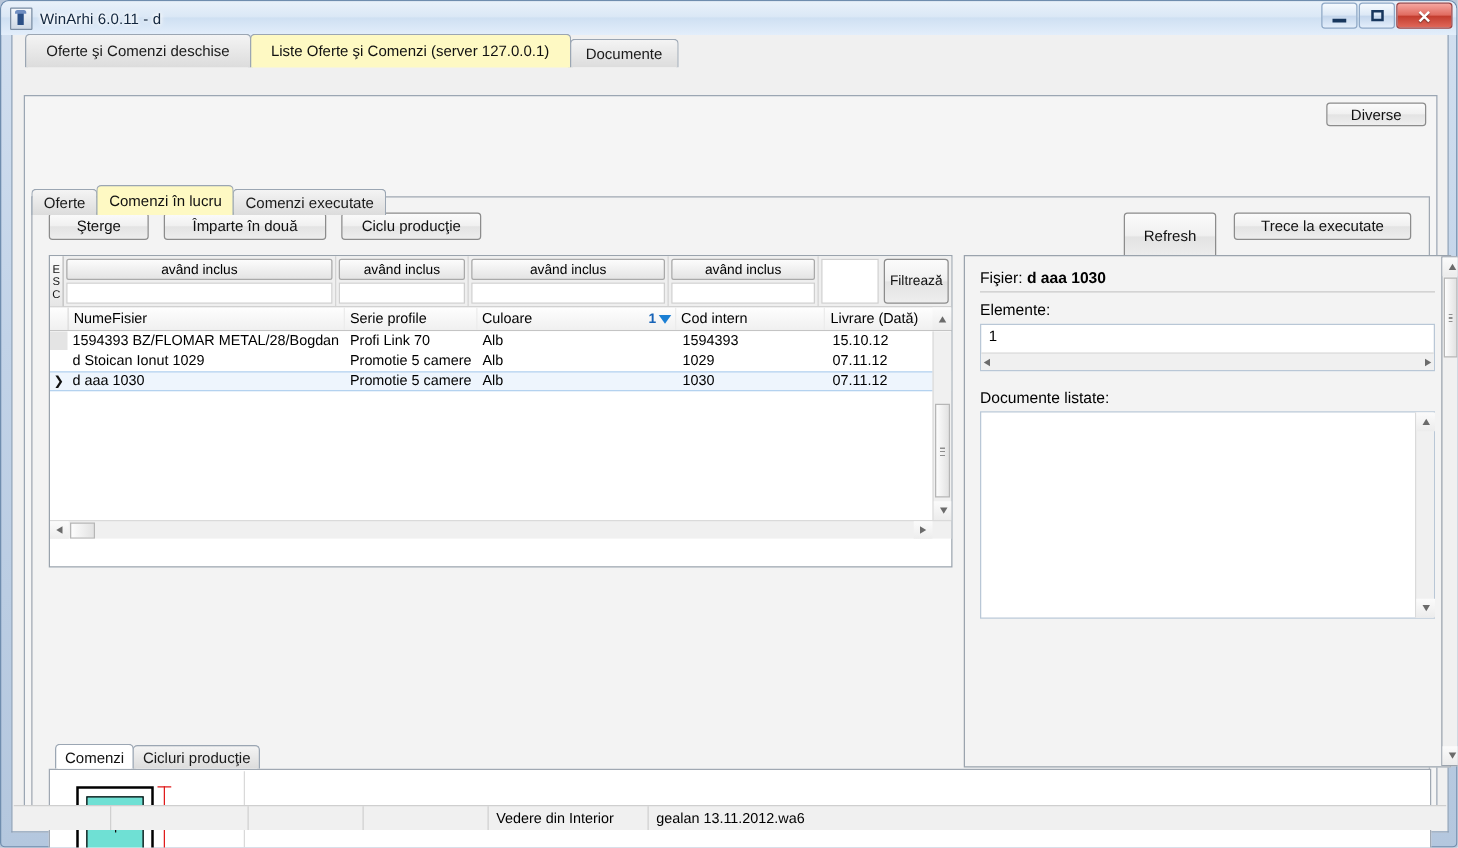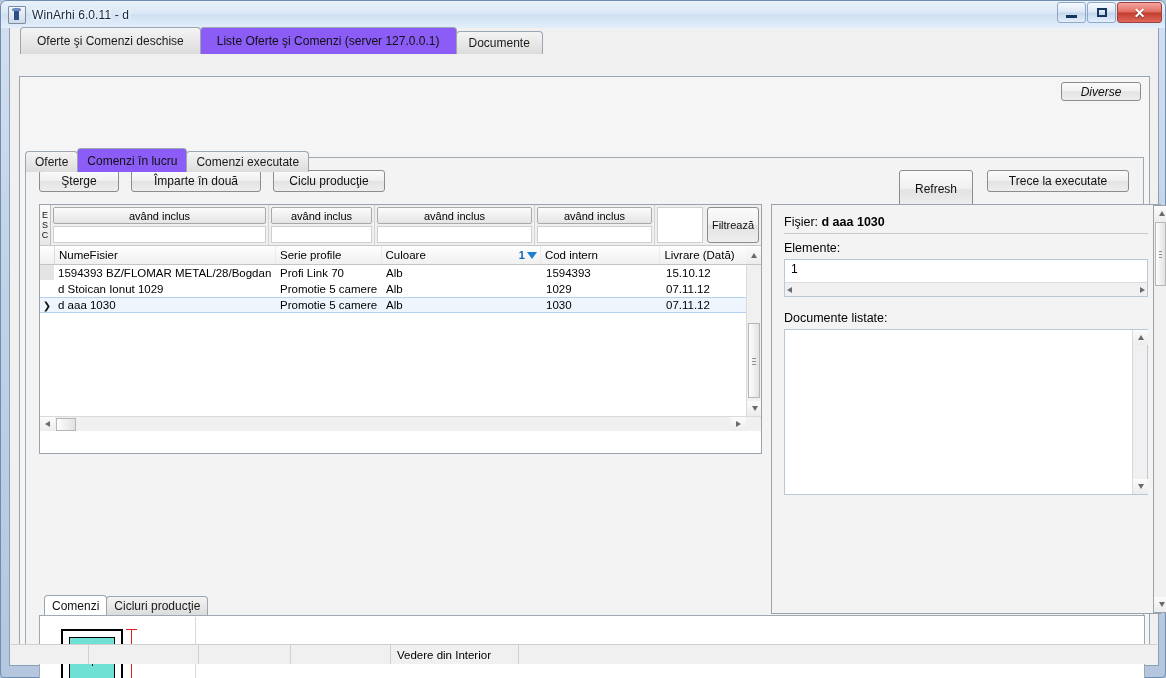"Liste Oferte şi Comenzi (server" .tab.selected { background: #8b5cf6 -> #fef9c3 }
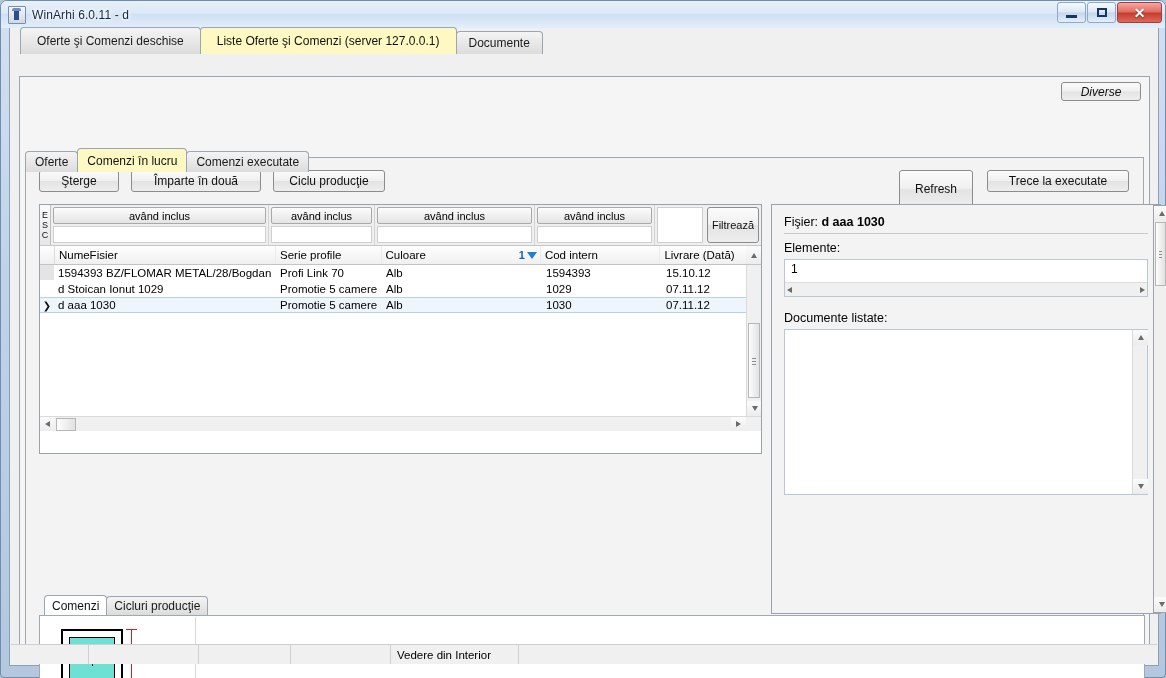"Diverse" div.btn { font-style: italic -> none }
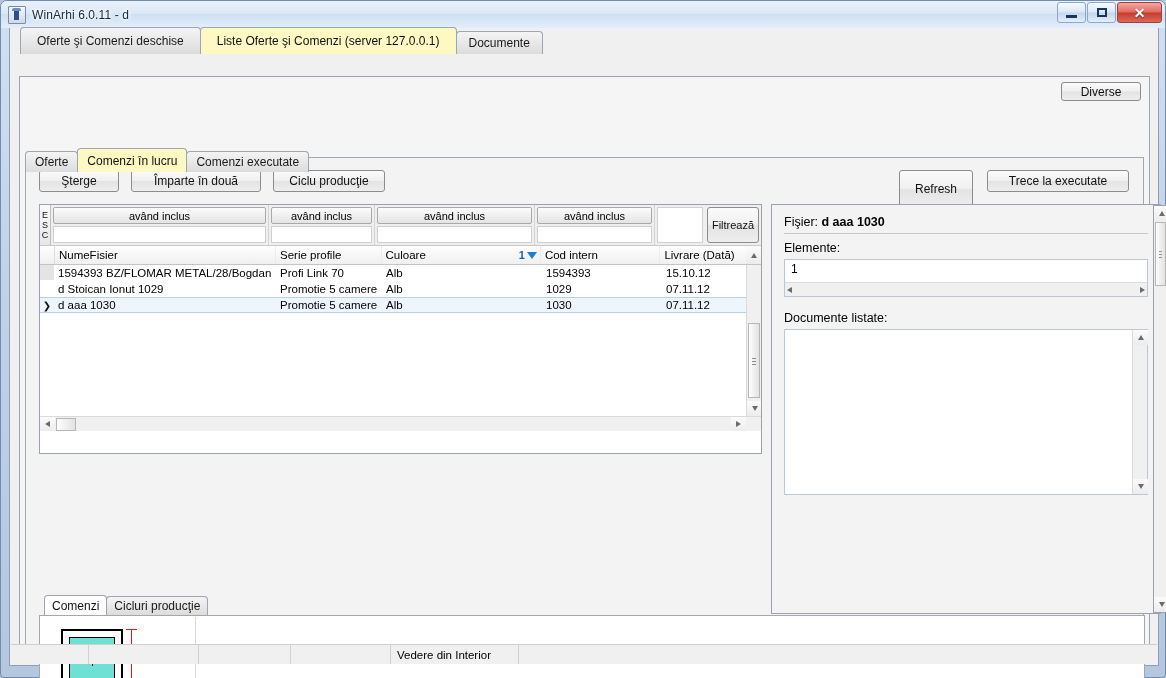"gealan 13.11.2012.wa6" div.sb-cell { html: none -> <div>gealan 13.11.2012.wa6</div> }
